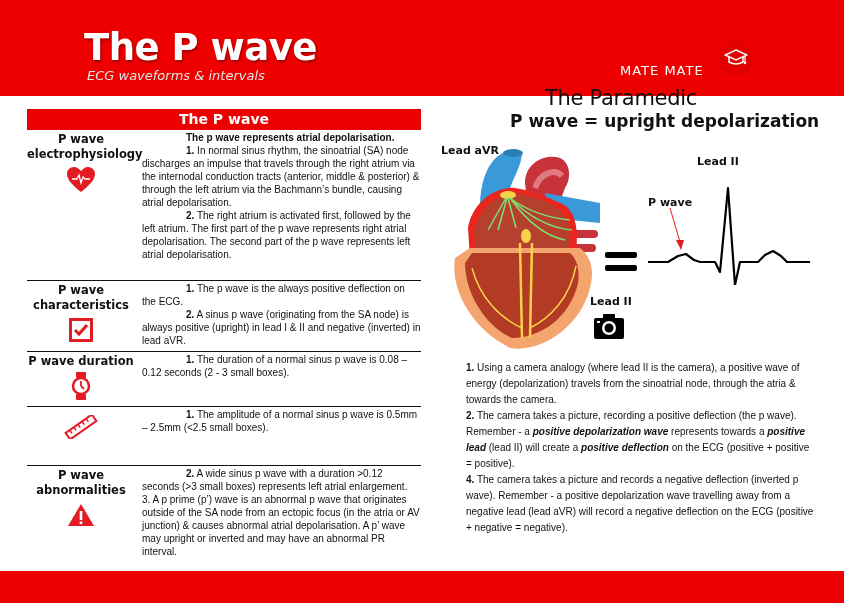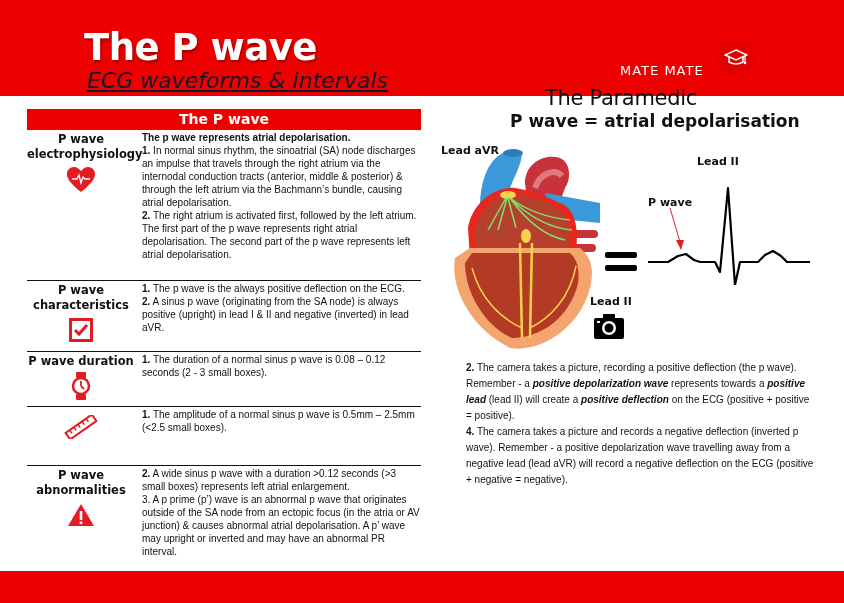"ECG waveforms & intervals" .subtitle { color: #0f172a -> #e5e5e5; font-size: 22px -> 13px; text-decoration: underline -> none }
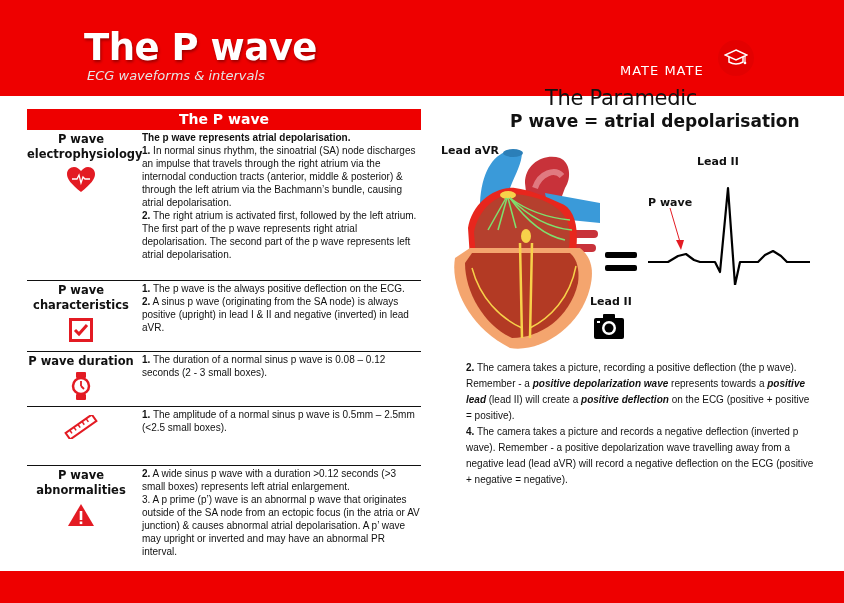"P wave = atrial depolarisation" div.right-title { text: atrial depolarisation -> upright depolarization }
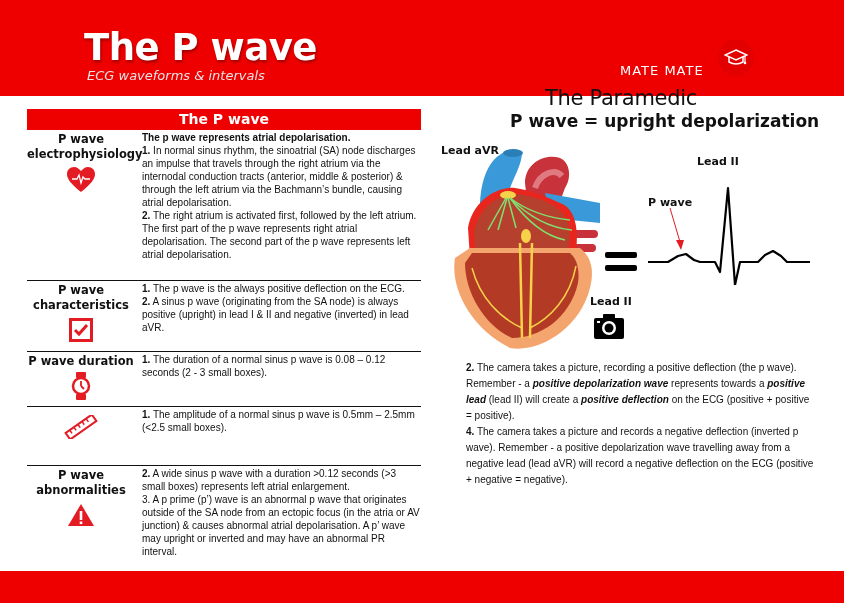"The p wave represents atrial" .row-body b { margin-left: none -> 44px }
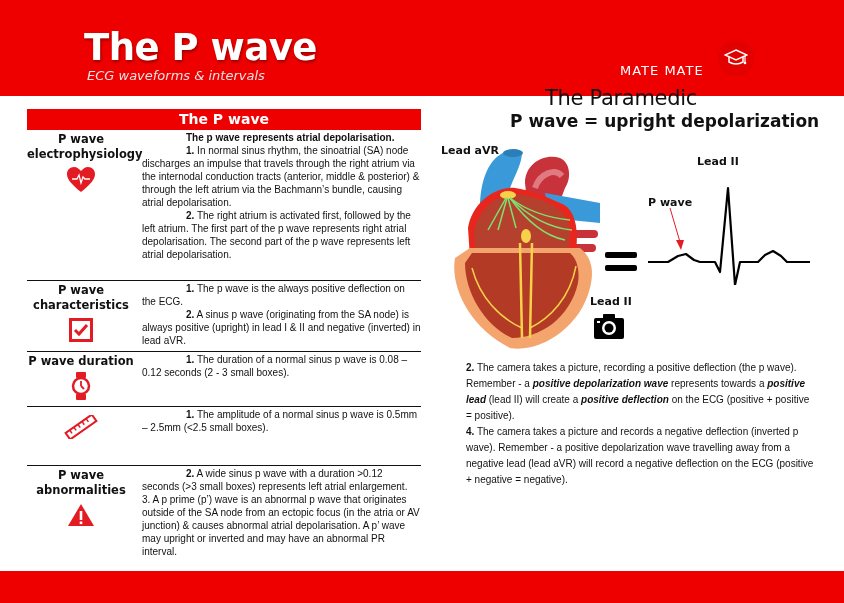"1. Using a camera analogy" p { html: none -> <p><b>1.</b><span> Using a camera analogy (where lead II is the camera), a positive wave of energy (depolarization) travels from the sinoatrial node, through the atria &amp; towards the camera.</span></p> }
